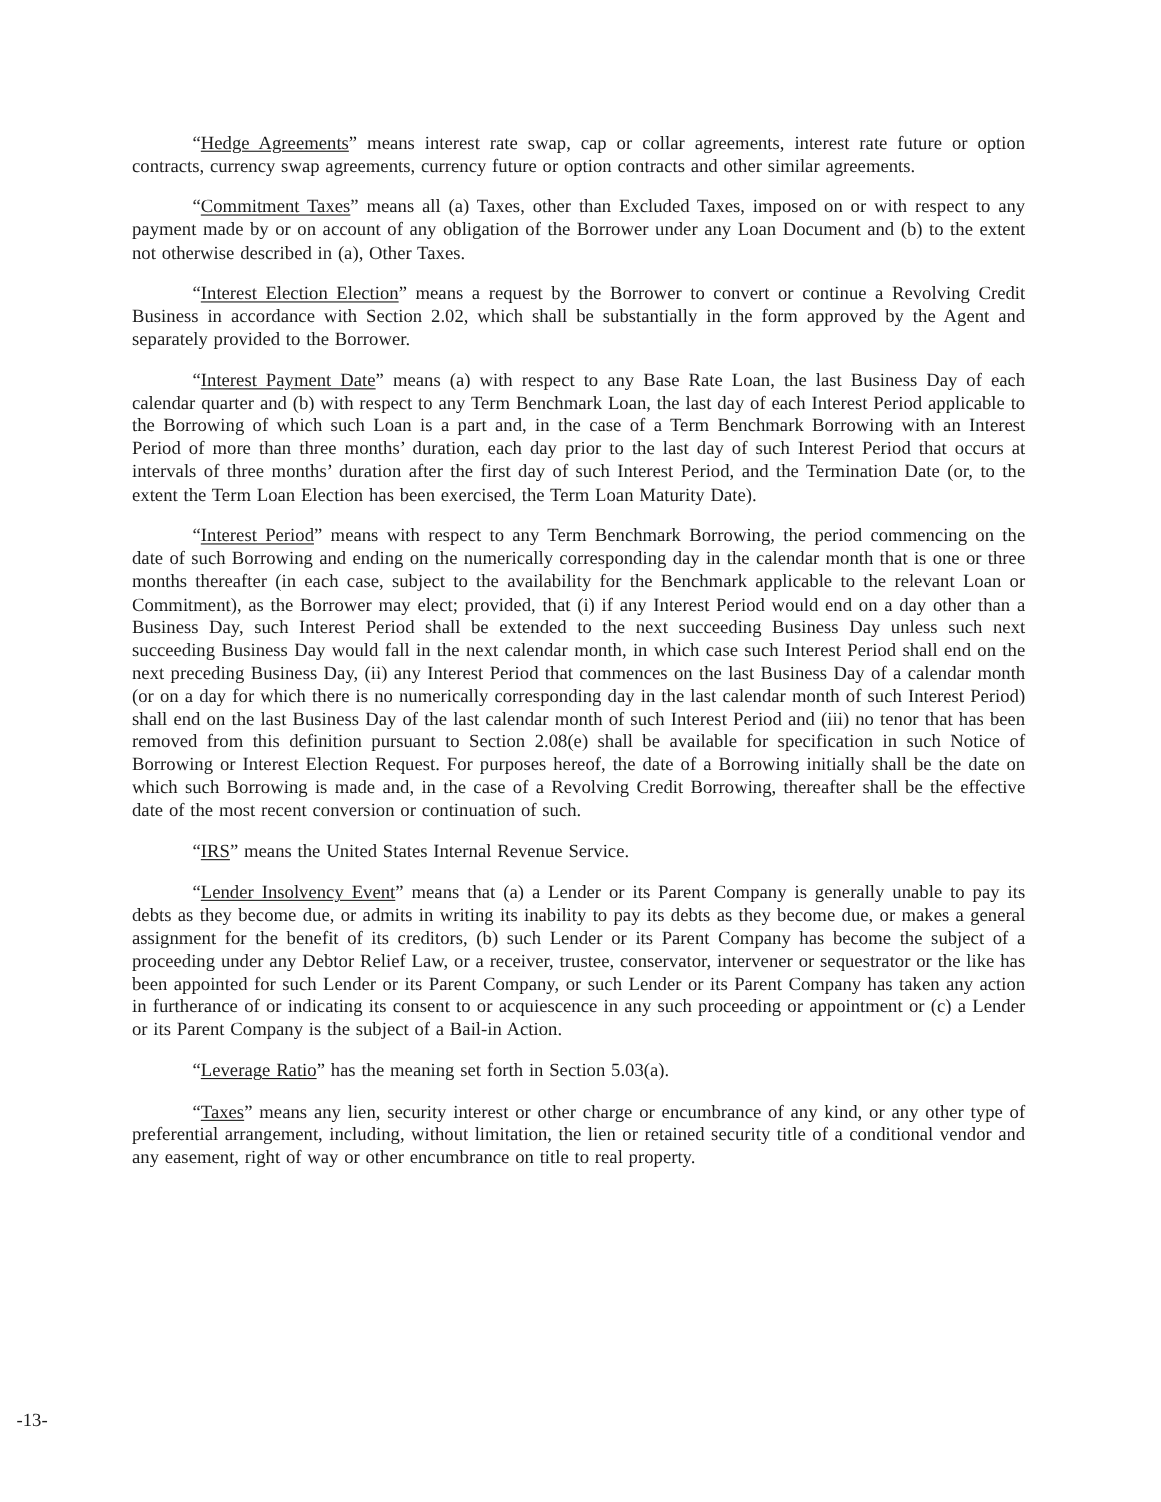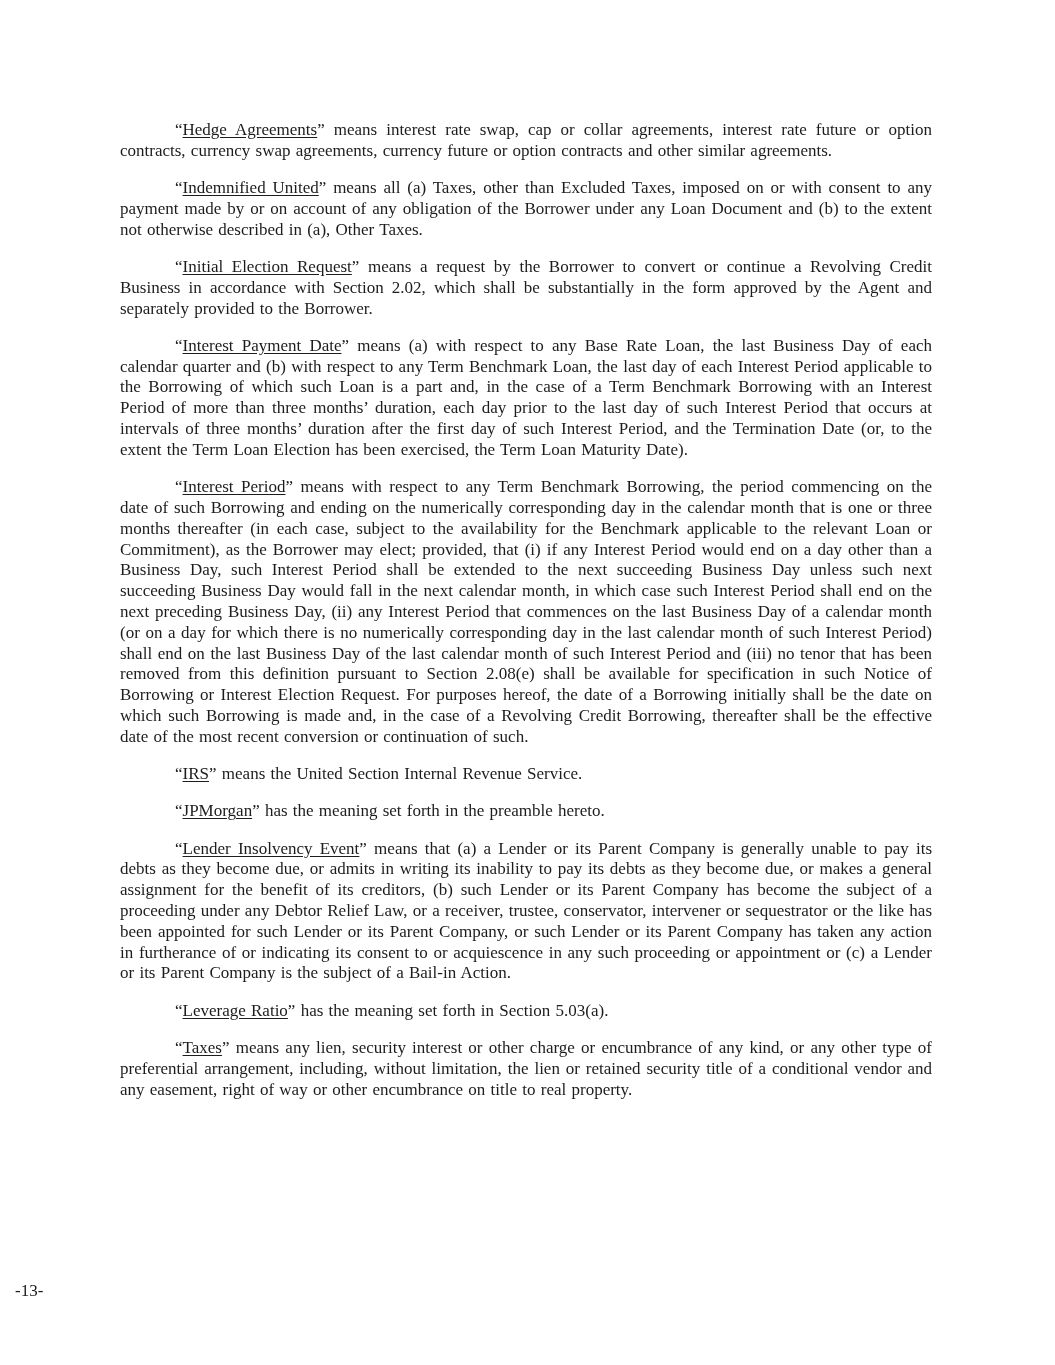"Indemnified United" span.term { text: Indemnified United -> Commitment Taxes }
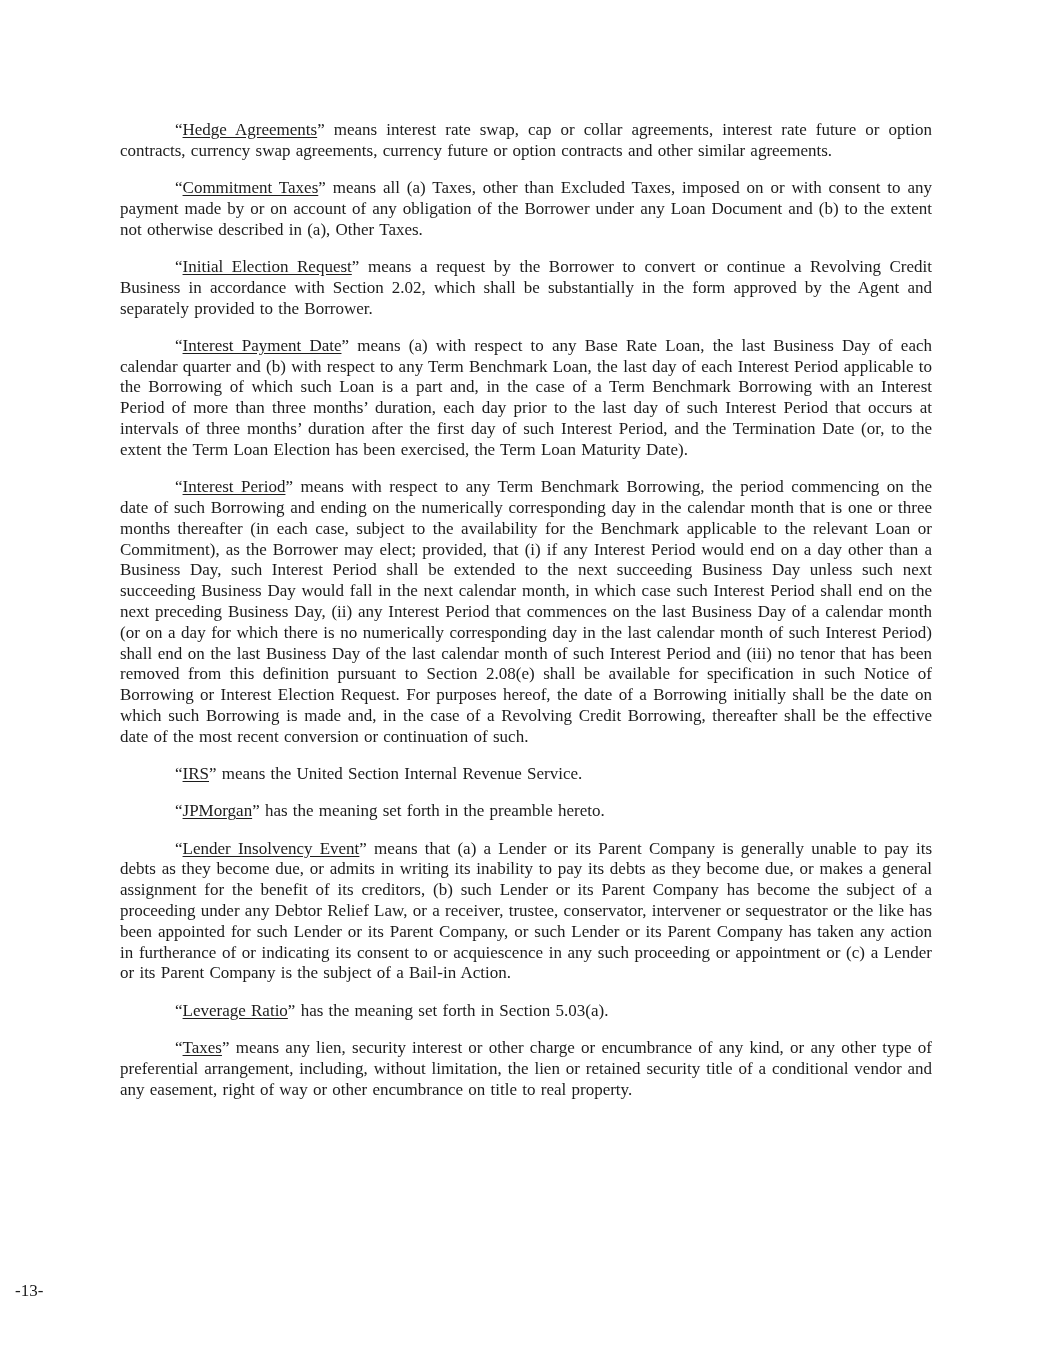"” means all (a) Taxes," span { text: consent -> respect }
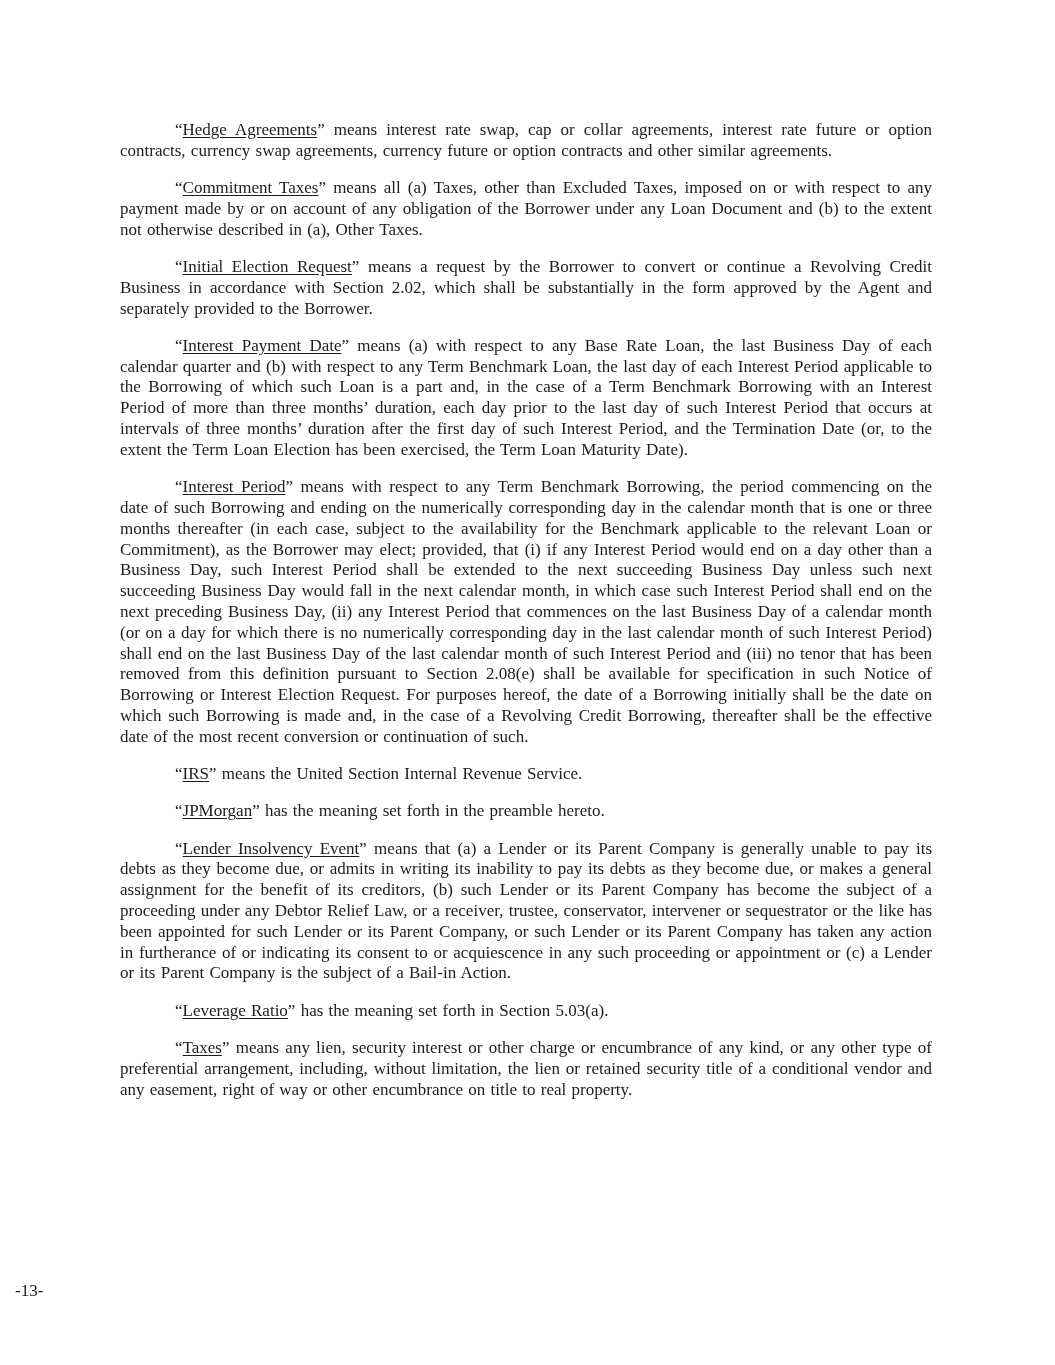"Initial Election Request" span.term { text: Initial Election Request -> Interest Election Election }
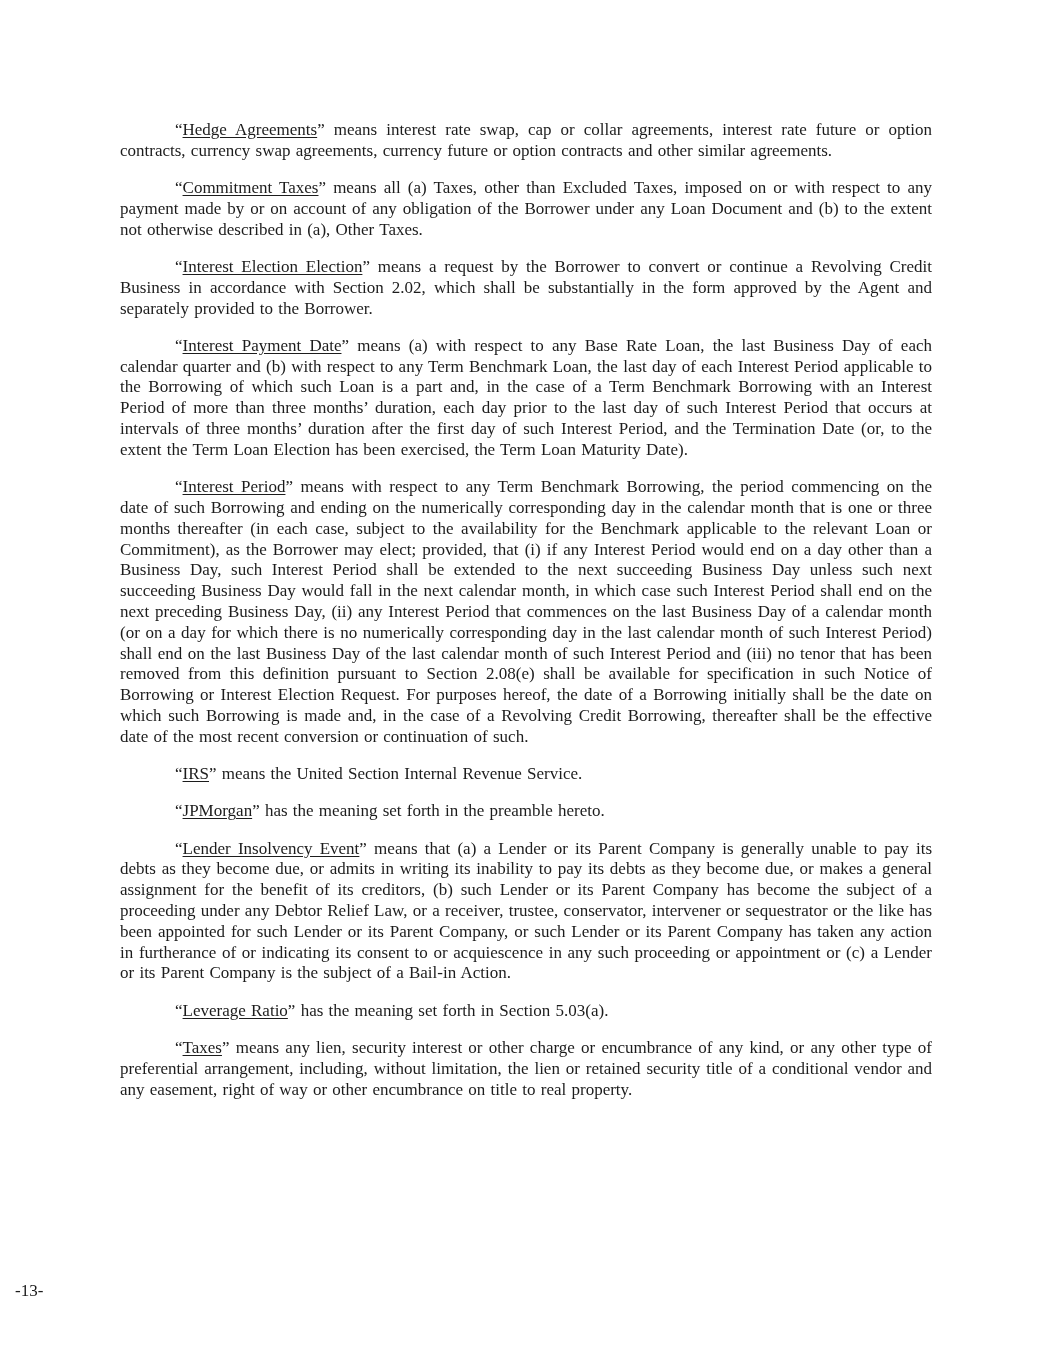"” means the United Section" span { text: Section -> States }
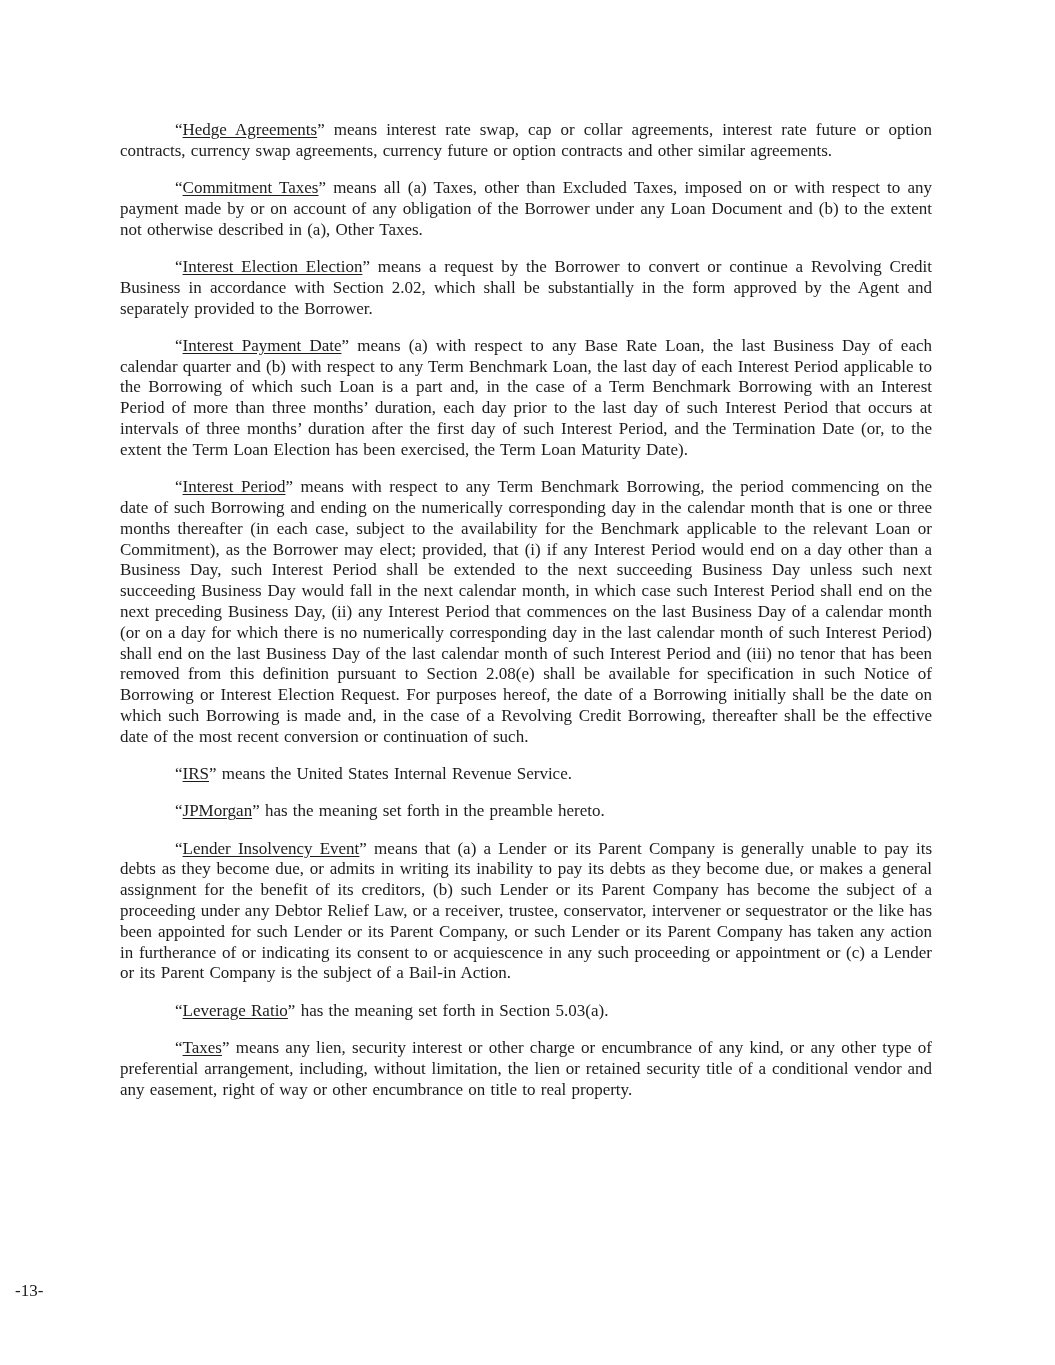"“JPMorgan” has the meaning set" p.para { html: <p><span>“</span><span>JPMorgan</span><span>” has the meaning set forth in the preamble hereto.</span></p> -> none }
